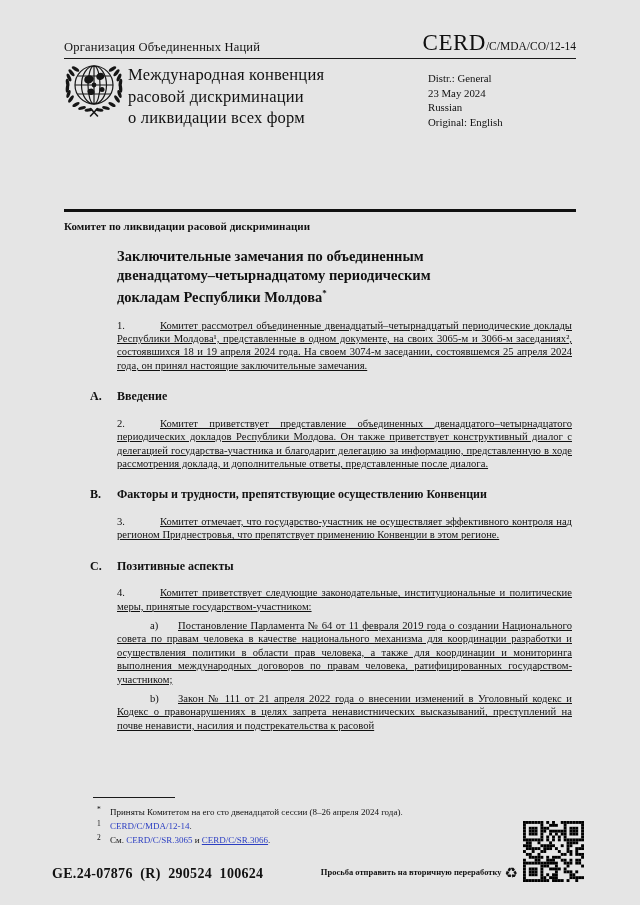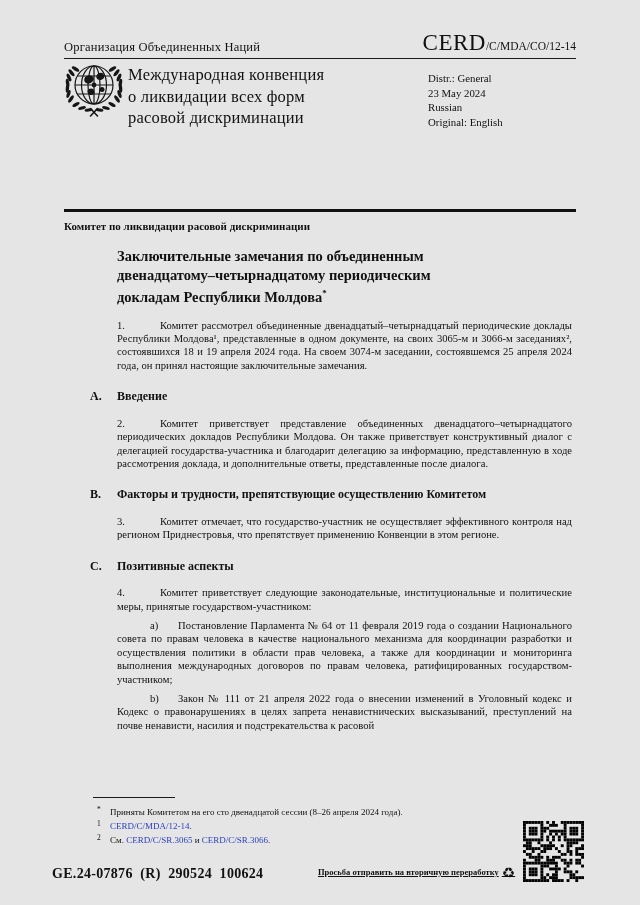"о ликвидации всех форм" div { order: before "расовой дискриминации" -> after "расовой дискриминации" }
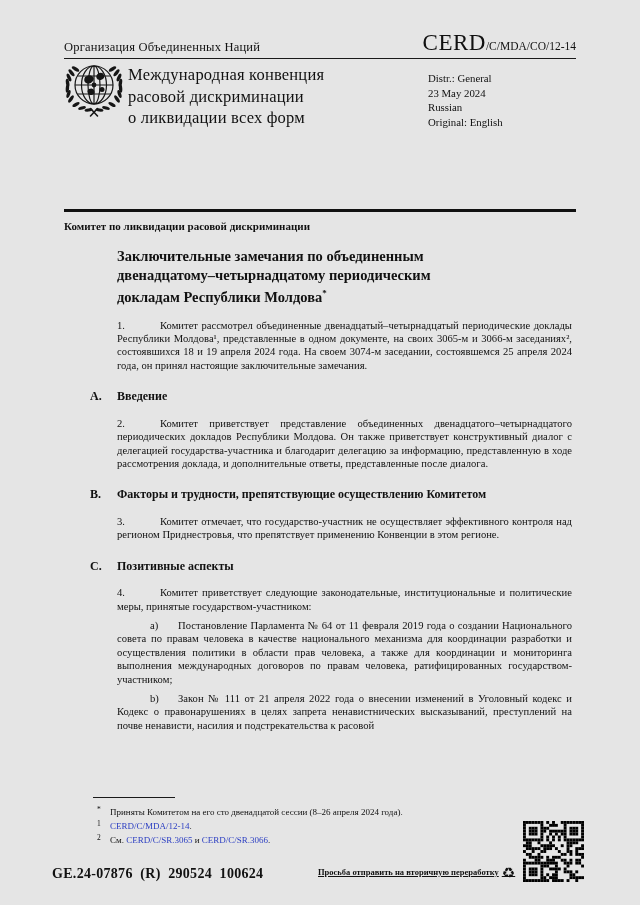"1. Комитет рассмотрел объединенные" .para { text-decoration: none -> underline }
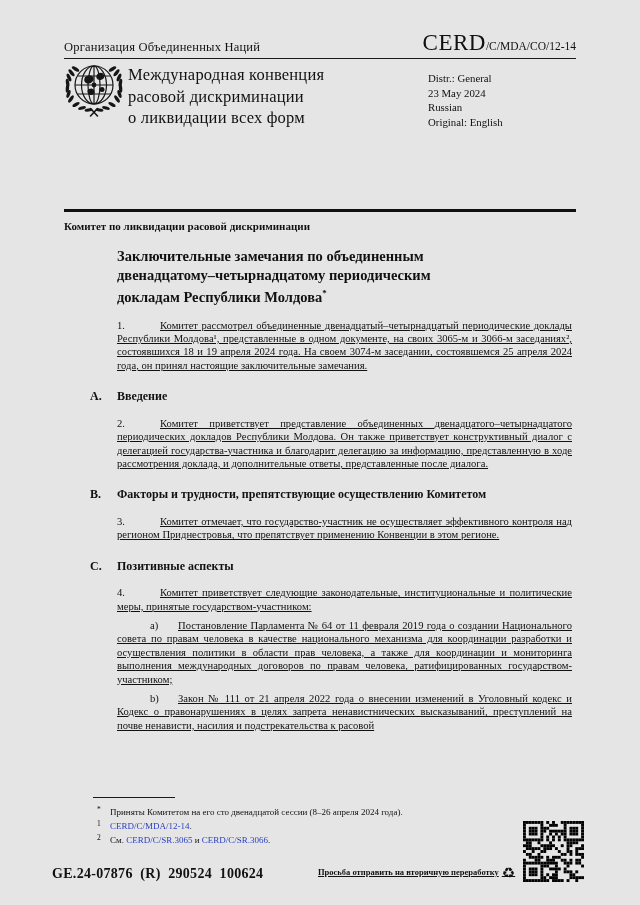"Факторы и трудности, препятствующие" span.s-heading { text: Комитетом -> Конвенции }
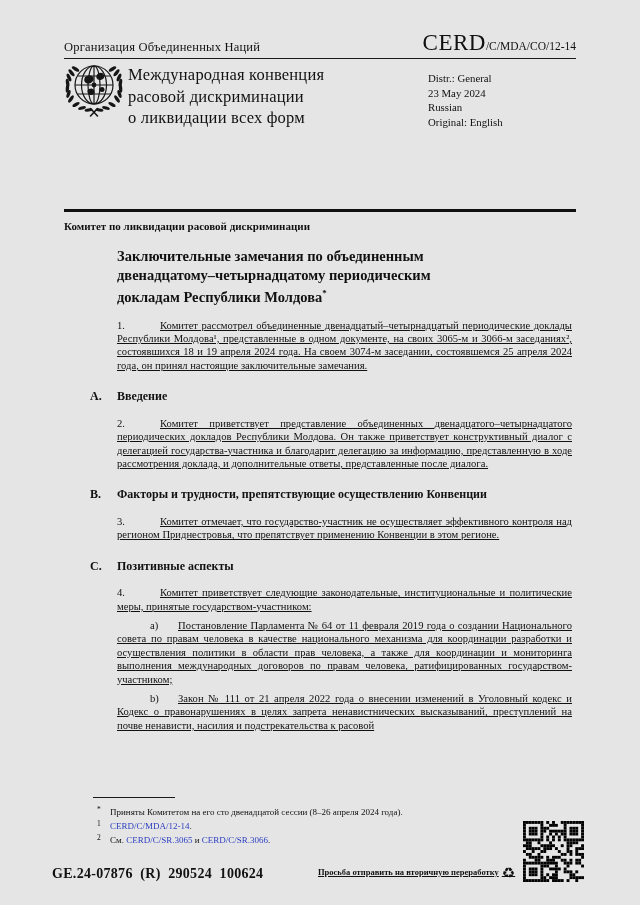"CERD/C/SR.3066" a.link { text-decoration: none -> underline }
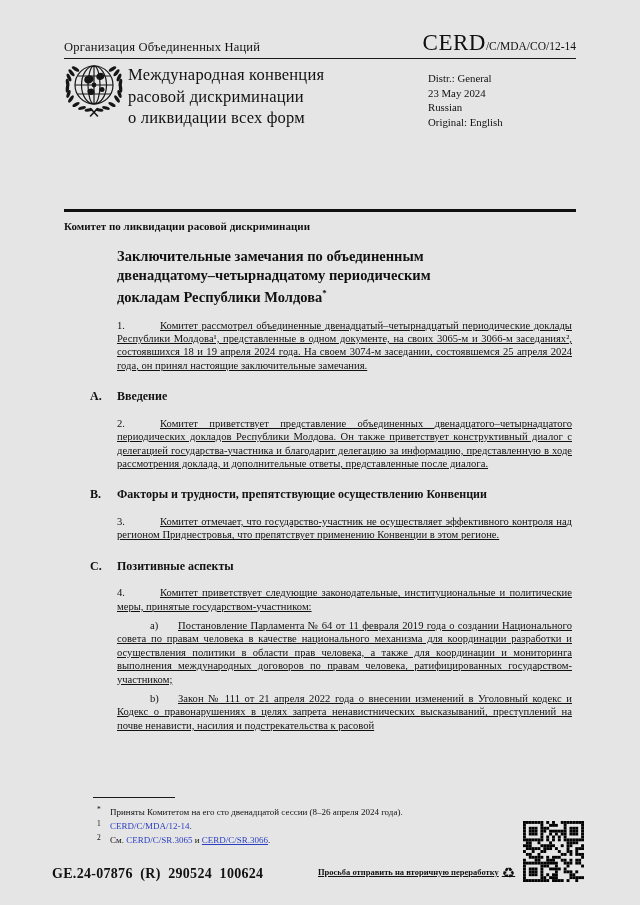"Просьба отправить на вторичную" .recycle { text-align: none -> right; text-decoration: underline -> none }
